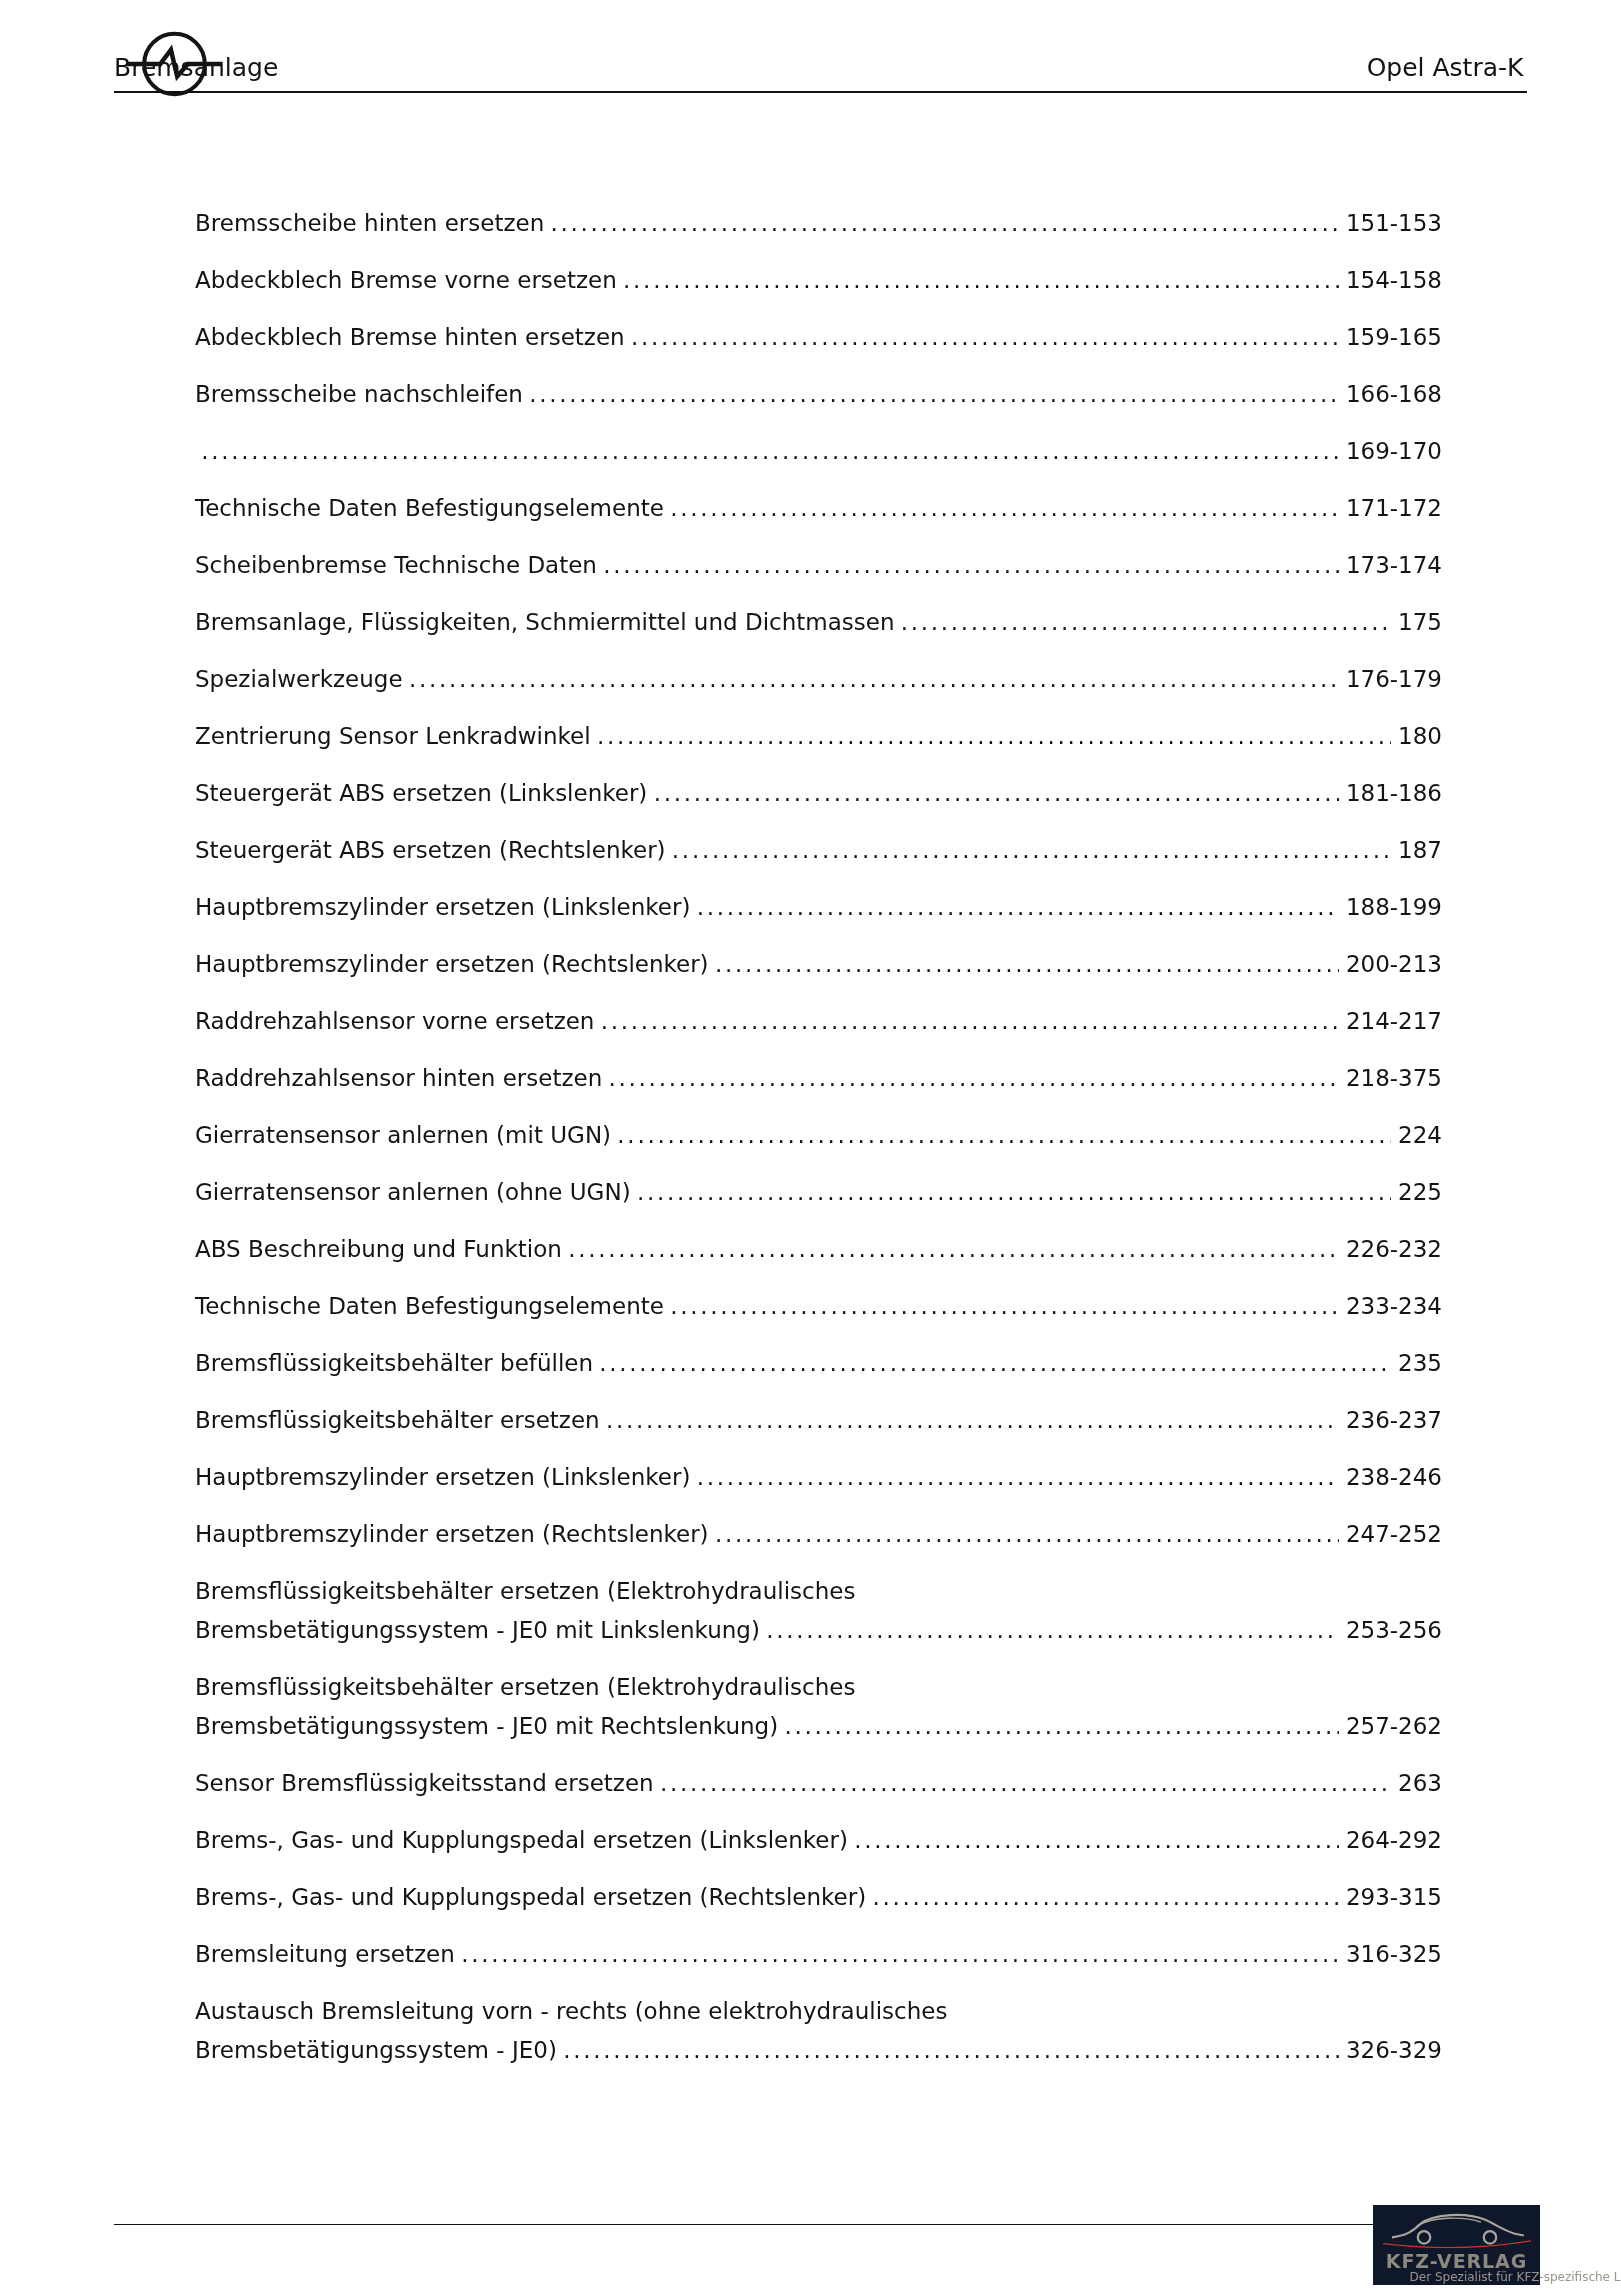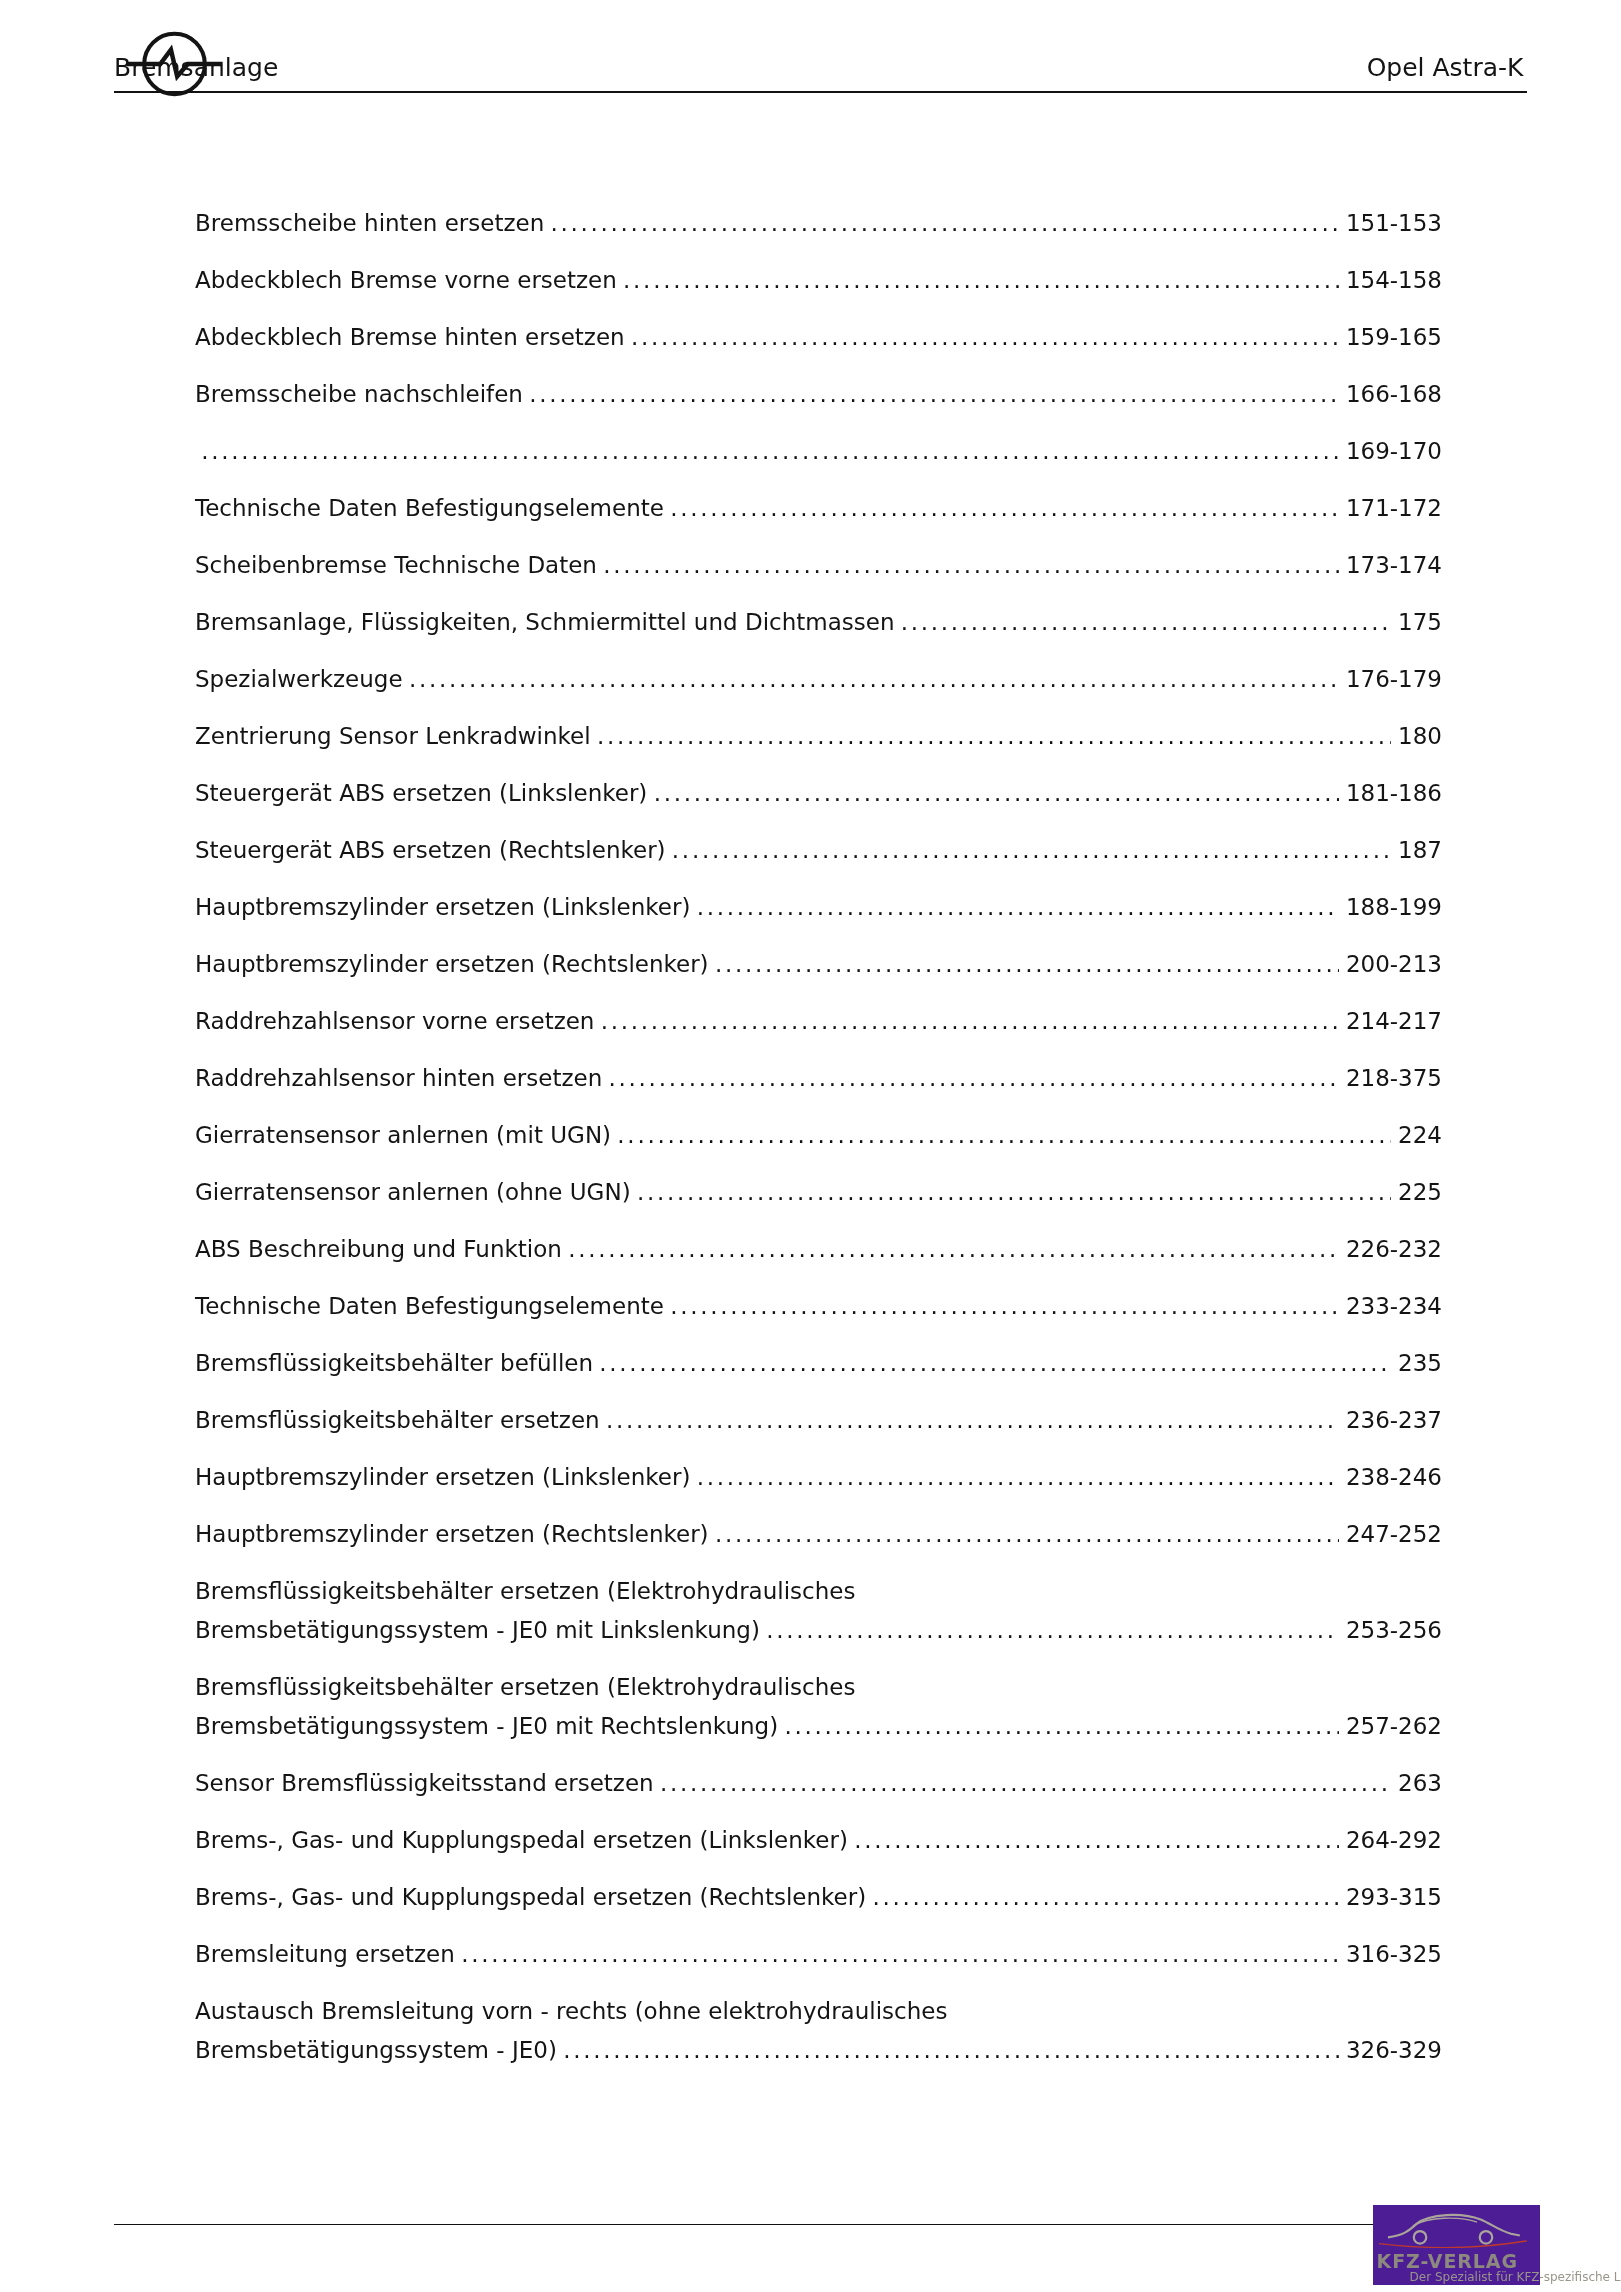"KFZ-VERLAG" .footer-logo { background: #4c1d95 -> #0f172a; text-align: left -> center }
